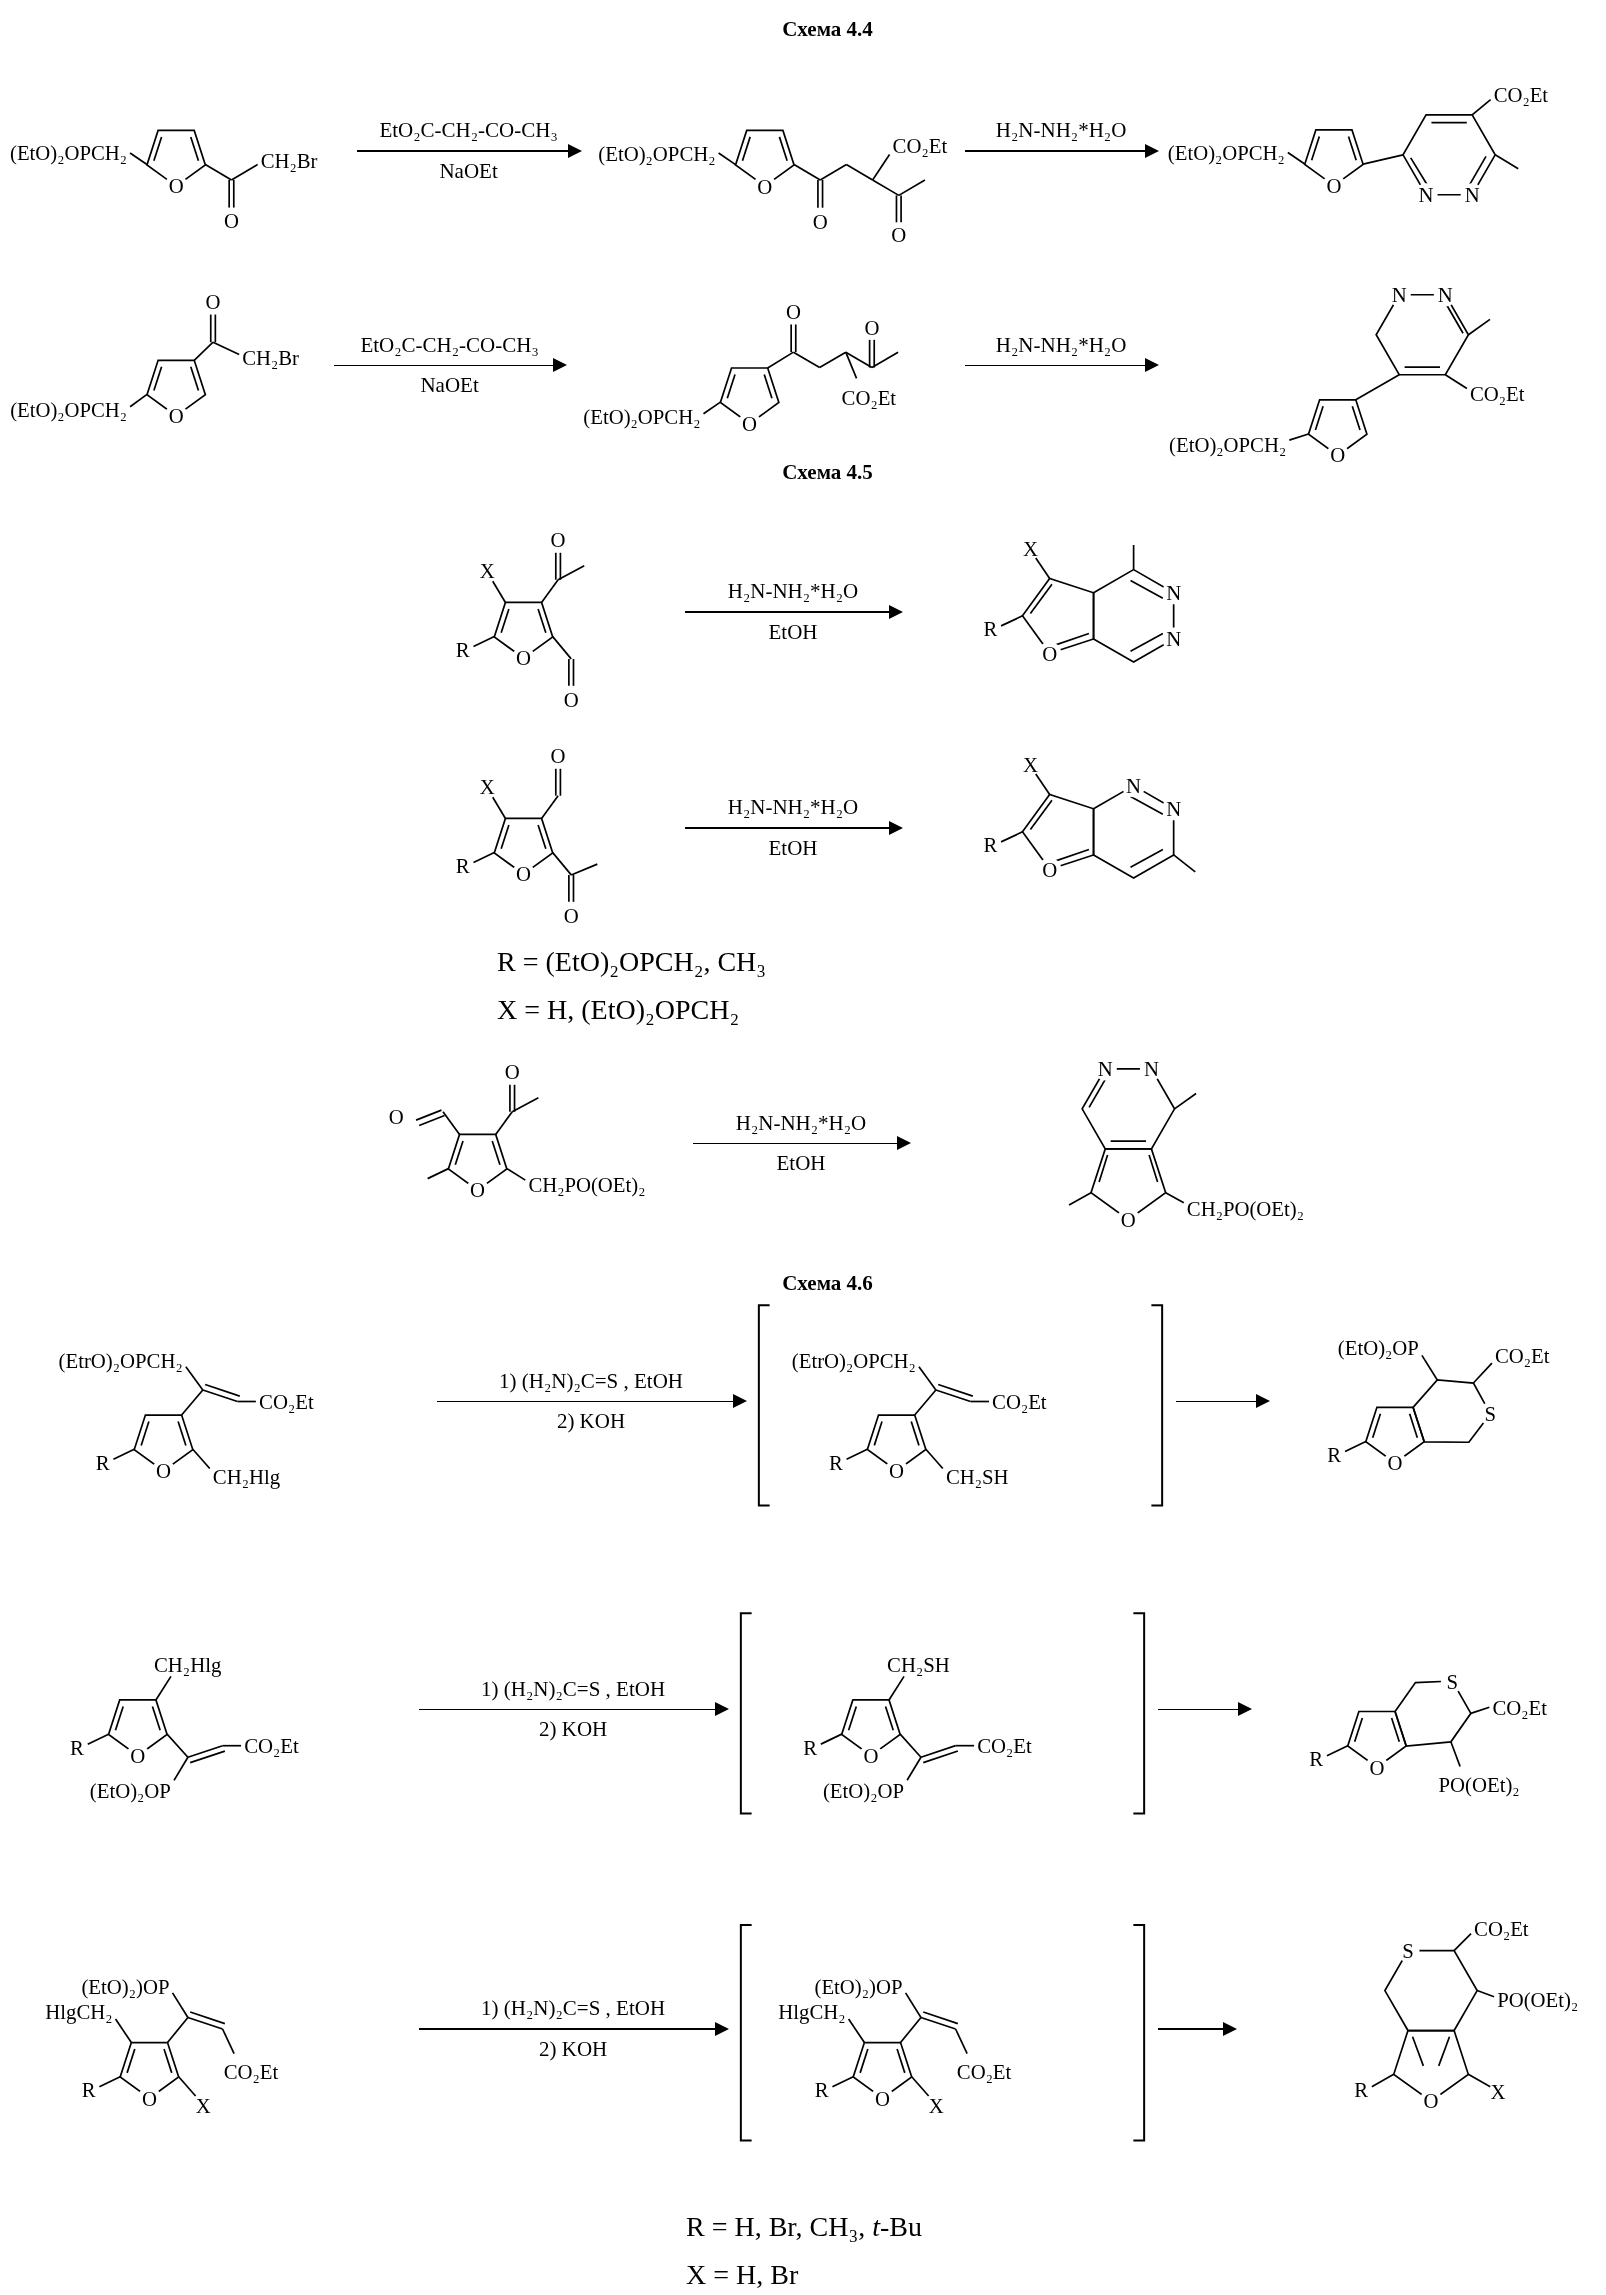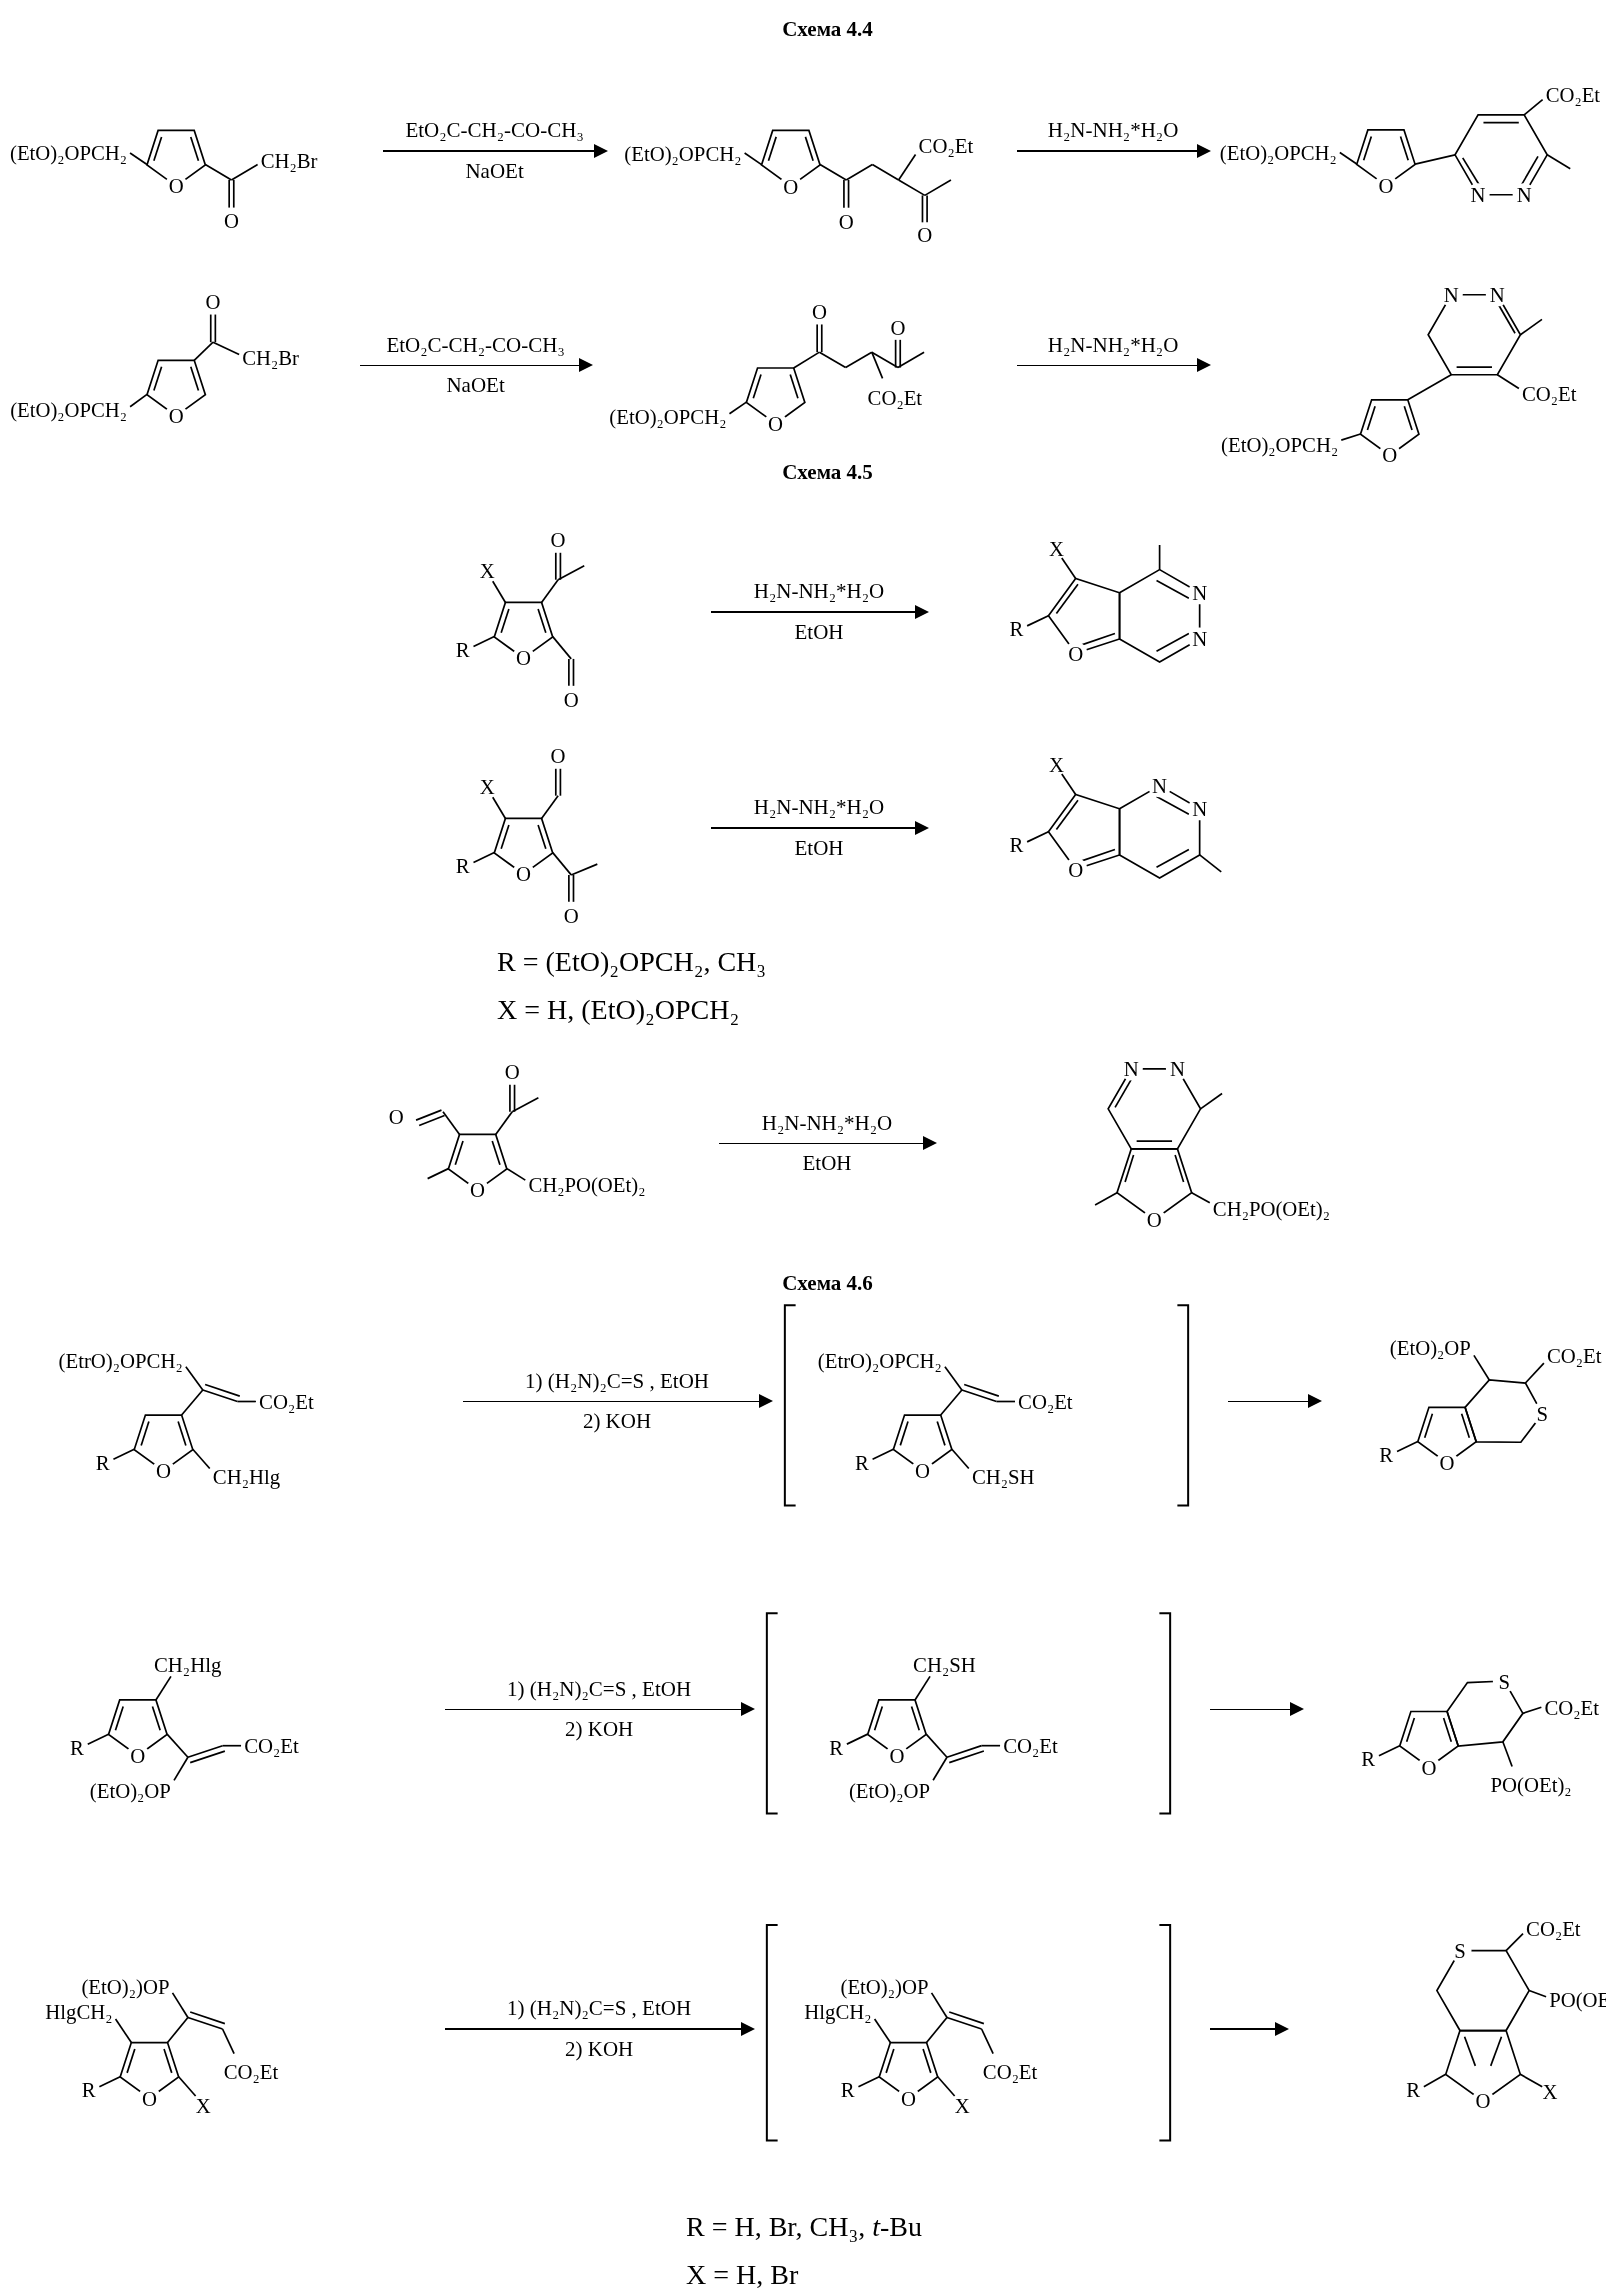"EtO₂C-CH₂-CO-CH₃" .rxn-arrow { margin-left: 26px -> none }
